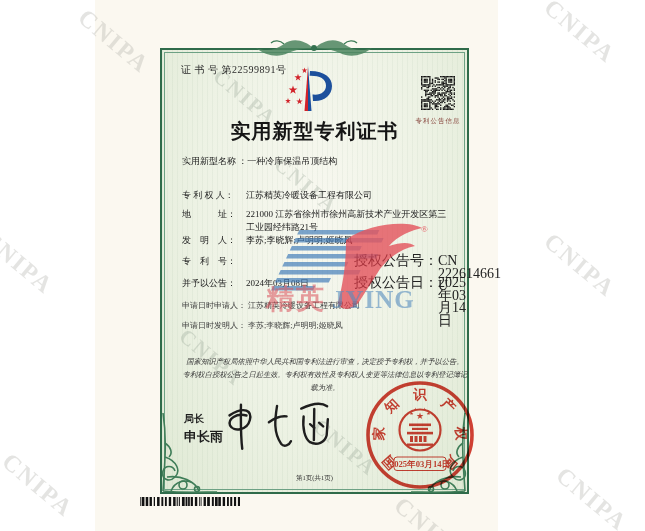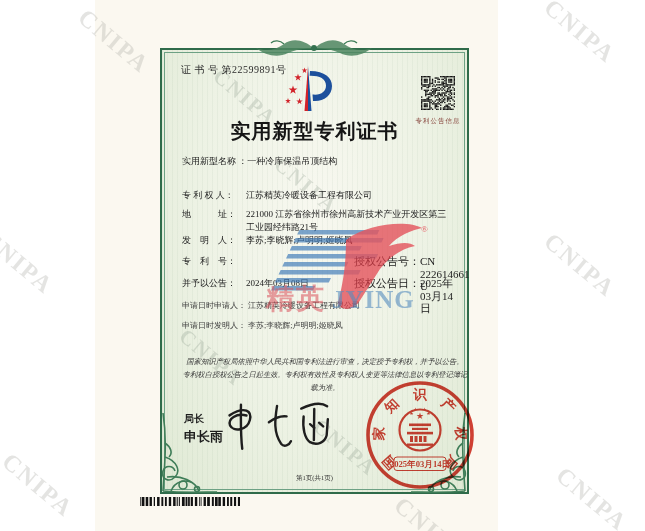"授权公告号：" .pairR { font-size: 11px -> 14px }
